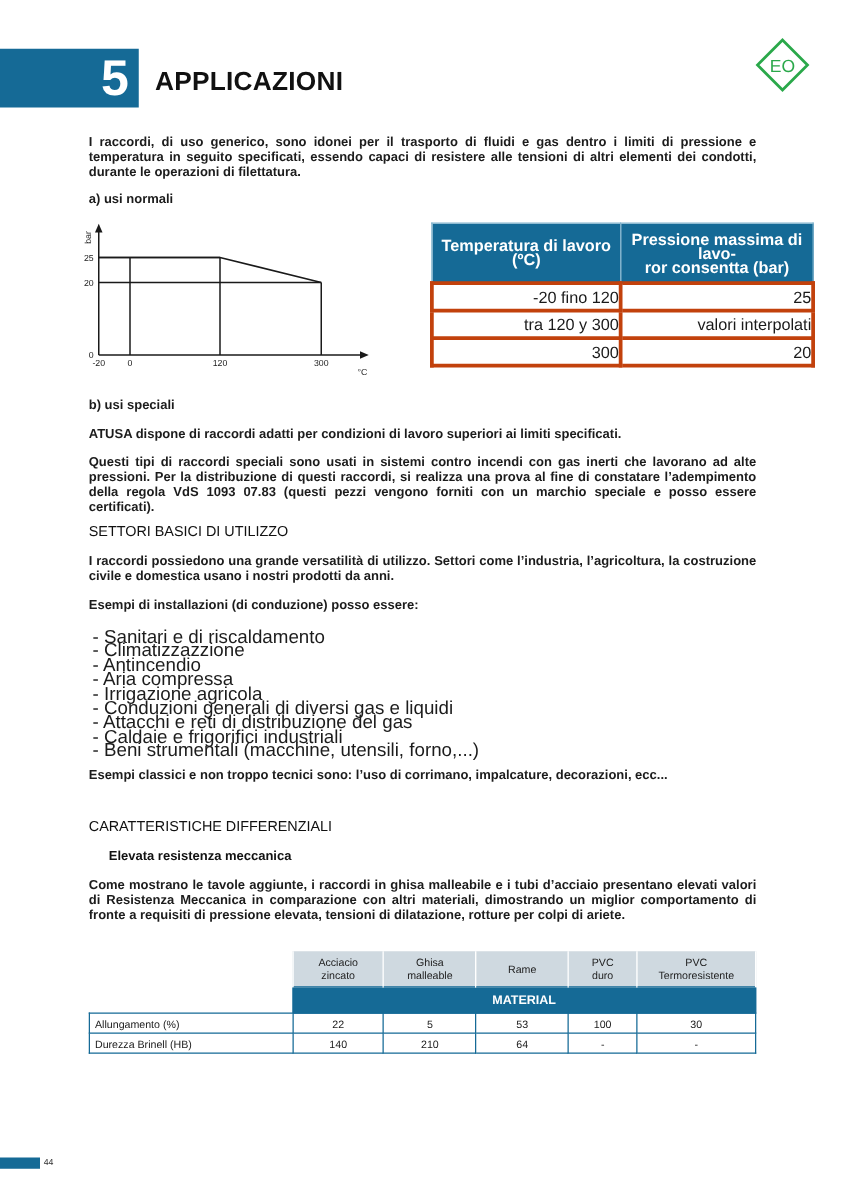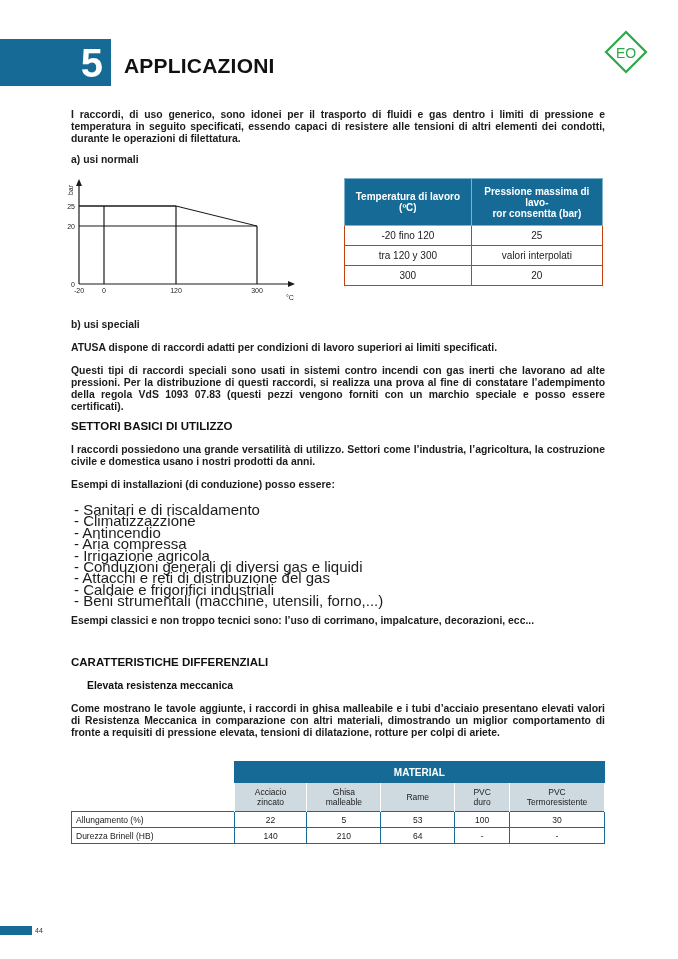"Temperatura di lavoro (ºC)" .t1 { font-size: 10px -> 13px; width: 259px -> 308px }
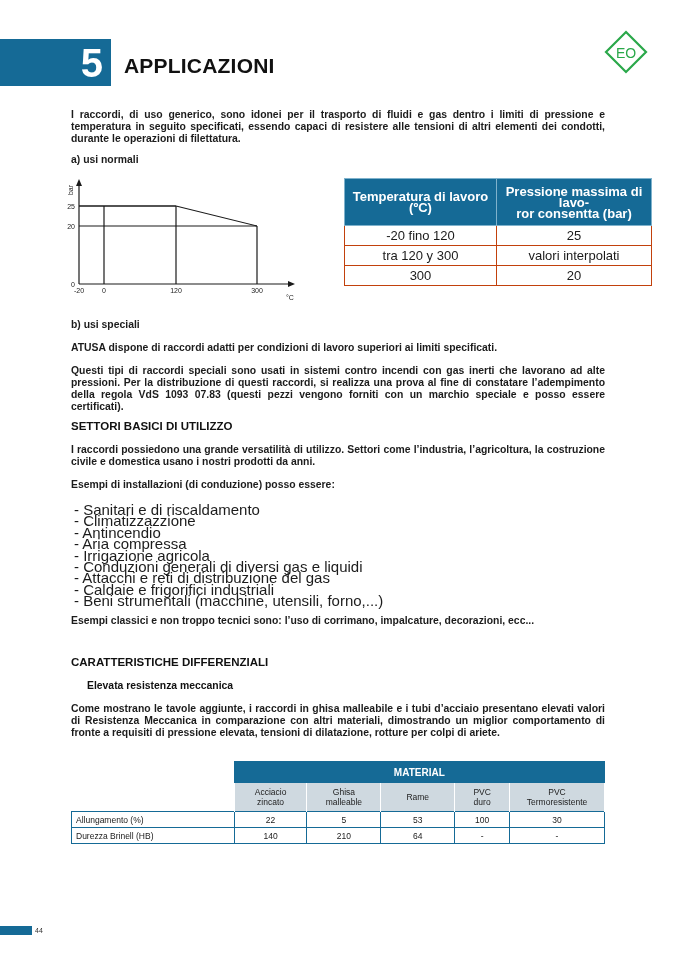"-20 fino 120" .t1 td { border: 1px solid #c2410c -> 3px solid #c2410c; text-align: center -> right }
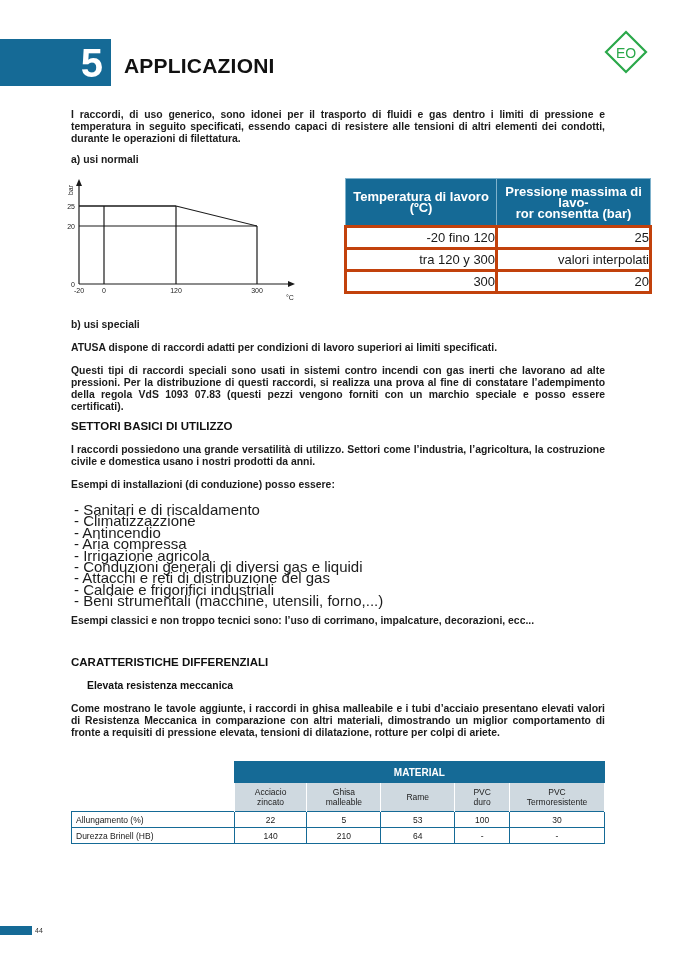"SETTORI BASICI DI UTILIZZO" .h2 { font-weight: bold -> normal }
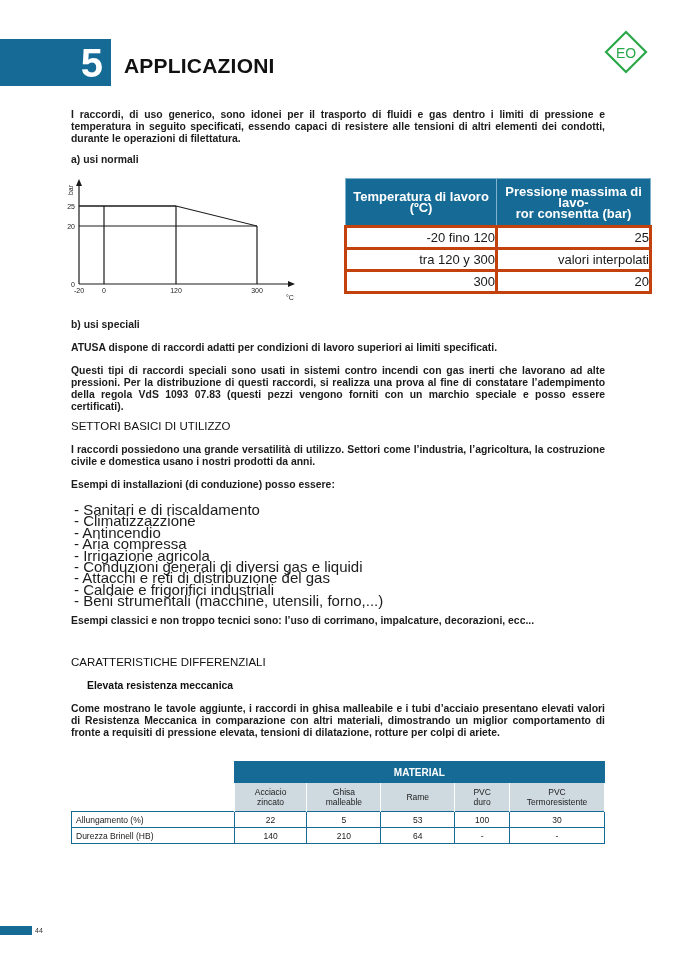"MATERIAL" tr { order: before "Acciacio" -> after "Acciacio" }
